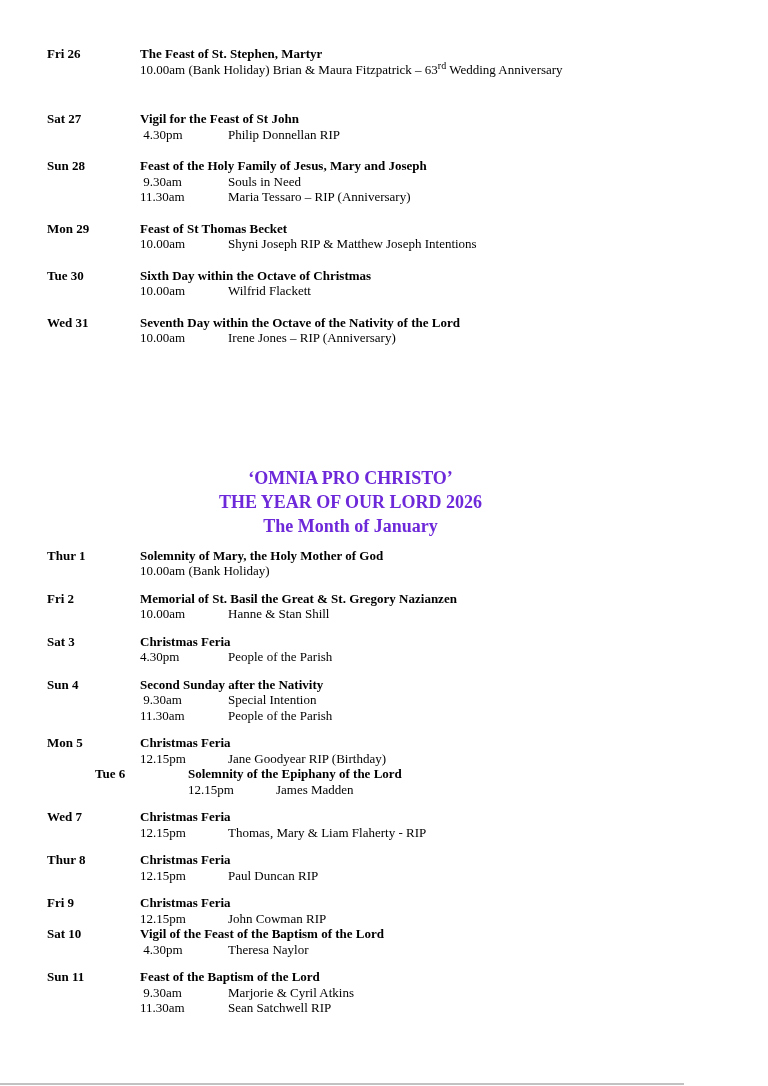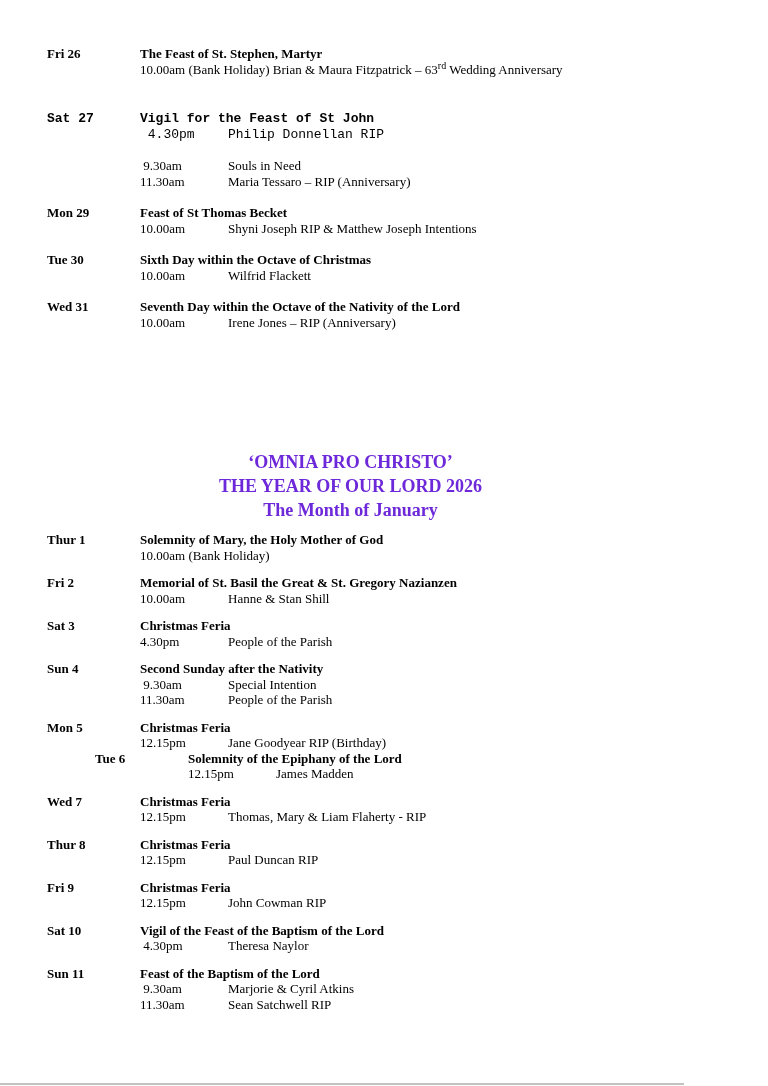"Sat 27 Vigil for the" div.entry { font-family: Liberation Mono, monospace -> none }
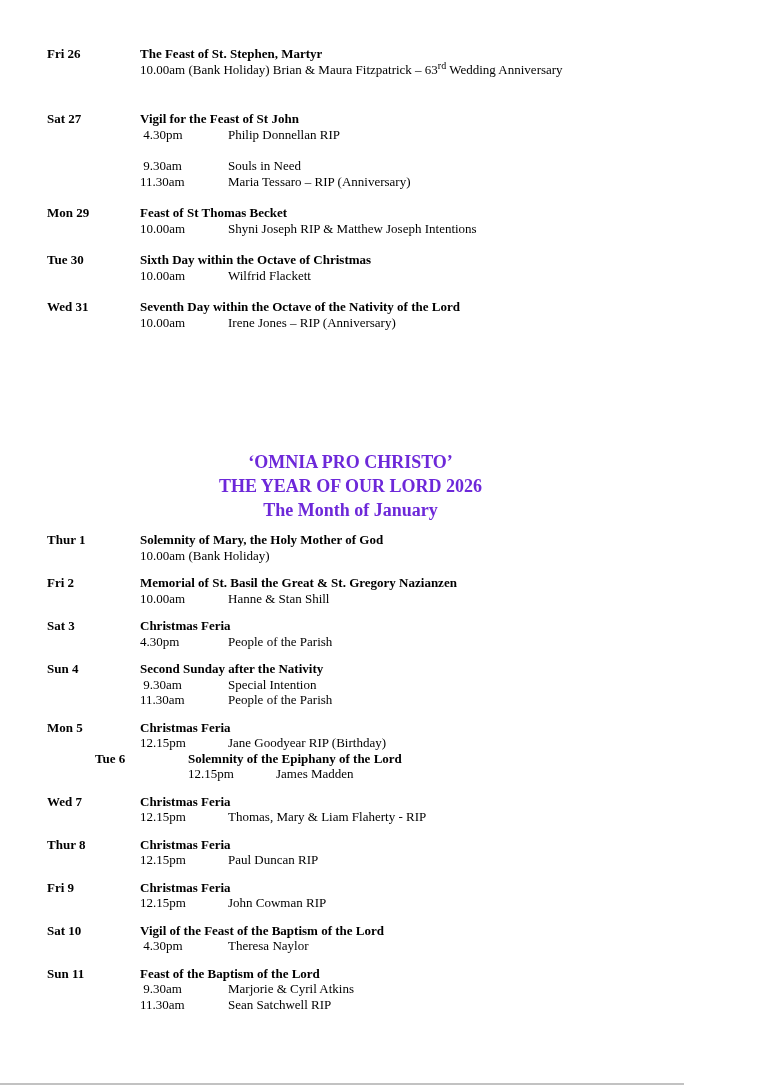"Sun 28 Feast of the" div.entry-head { html: none -> <div><span>Sun 28</span><span>Feast of the Holy Family of Jesus, Mary and Joseph</span></div> }
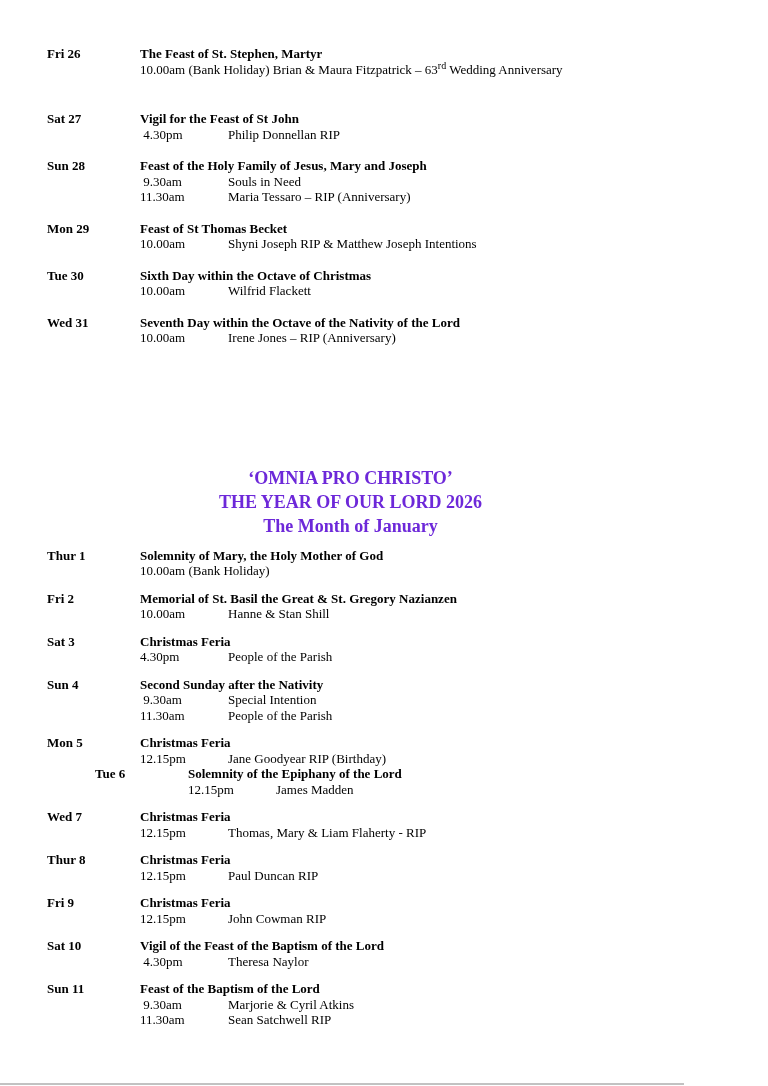"Fri 9 Christmas Feria" div.entry { margin-bottom: 12px -> 0 }
